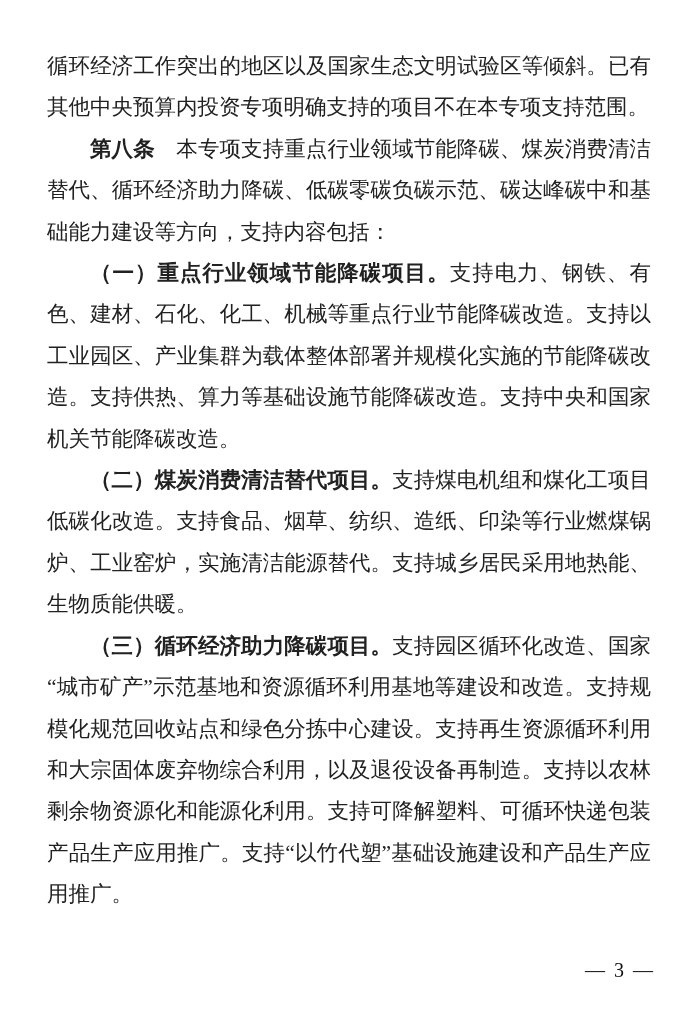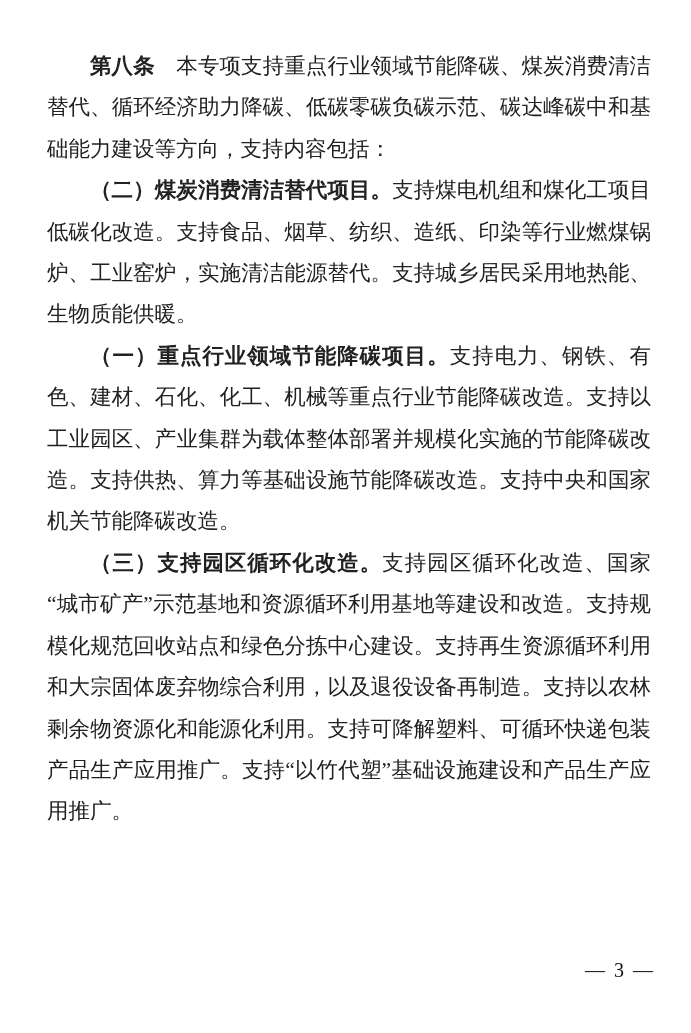"循环经济工作突出的地区以及国家生态文明试验区等倾斜。已有其他中央预算内投资专项明" p { html: none -> <p><span>循环经济工作突出的地区以及国家生态文明试验区等倾斜。已有其他中央预算内投资专项明确支持的项目不在本专项支持范围。</span></p> }
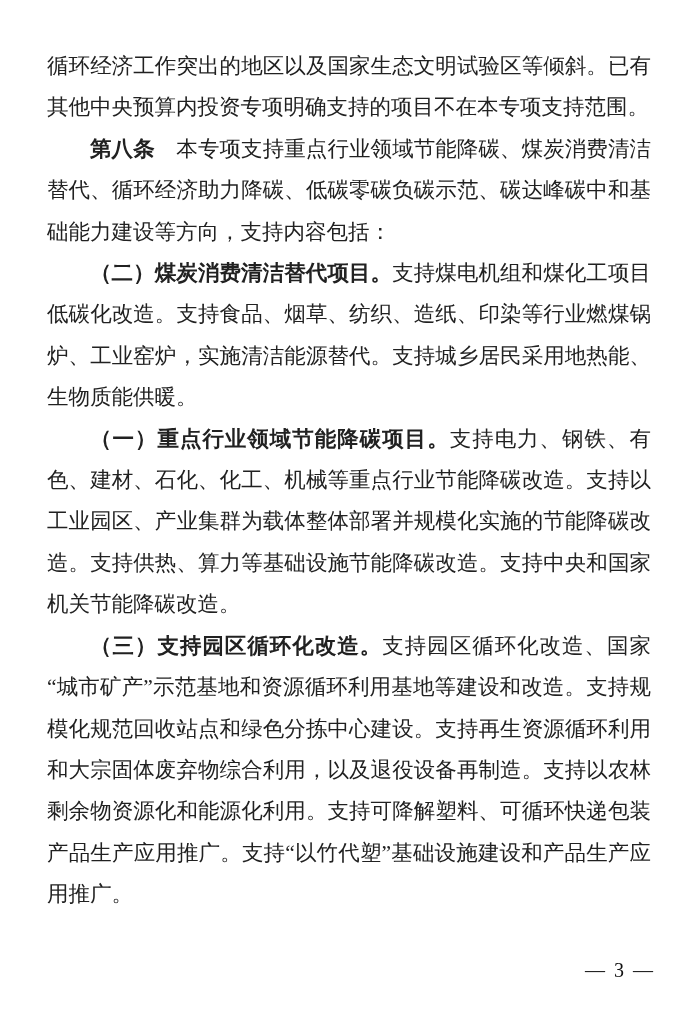"（二）煤炭消费清洁替代项目。支持煤电机组和煤化工项目低碳化改造。支持食品、烟草、" p.indent { order: before "（一）重点行业领域节能降碳项目。支持电力、钢铁、有色、建材、石化、化工、机械等重" -> after "（一）重点行业领域节能降碳项目。支持电力、钢铁、有色、建材、石化、化工、机械等重" }
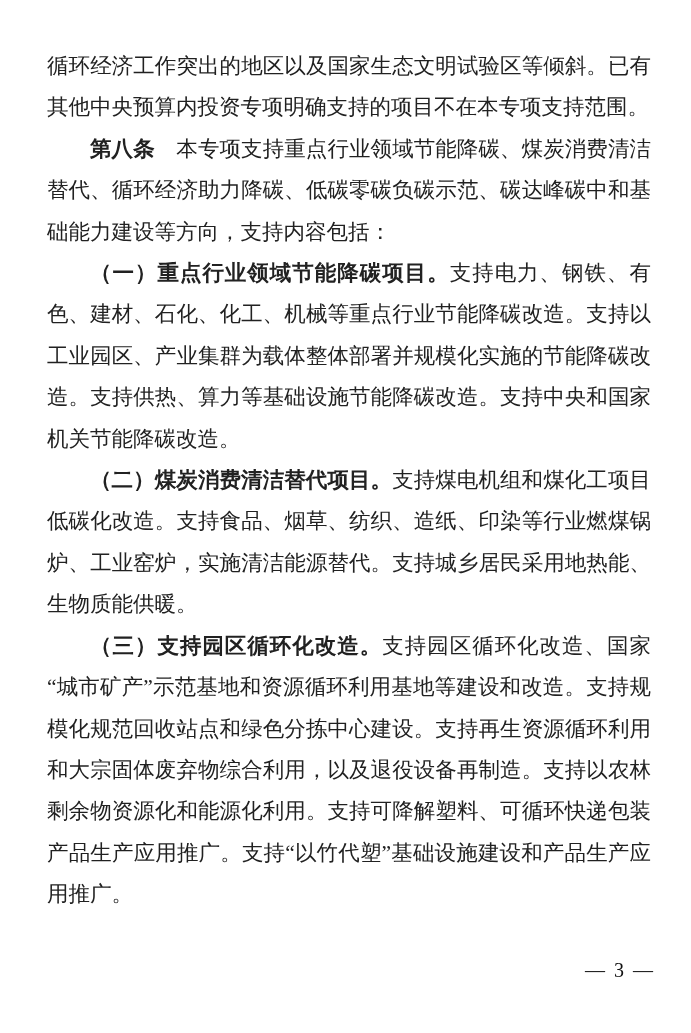"（三）支持园区循环化改造。" span.seg-bold { text: 支持园区循环化改造 -> 循环经济助力降碳项目 }
